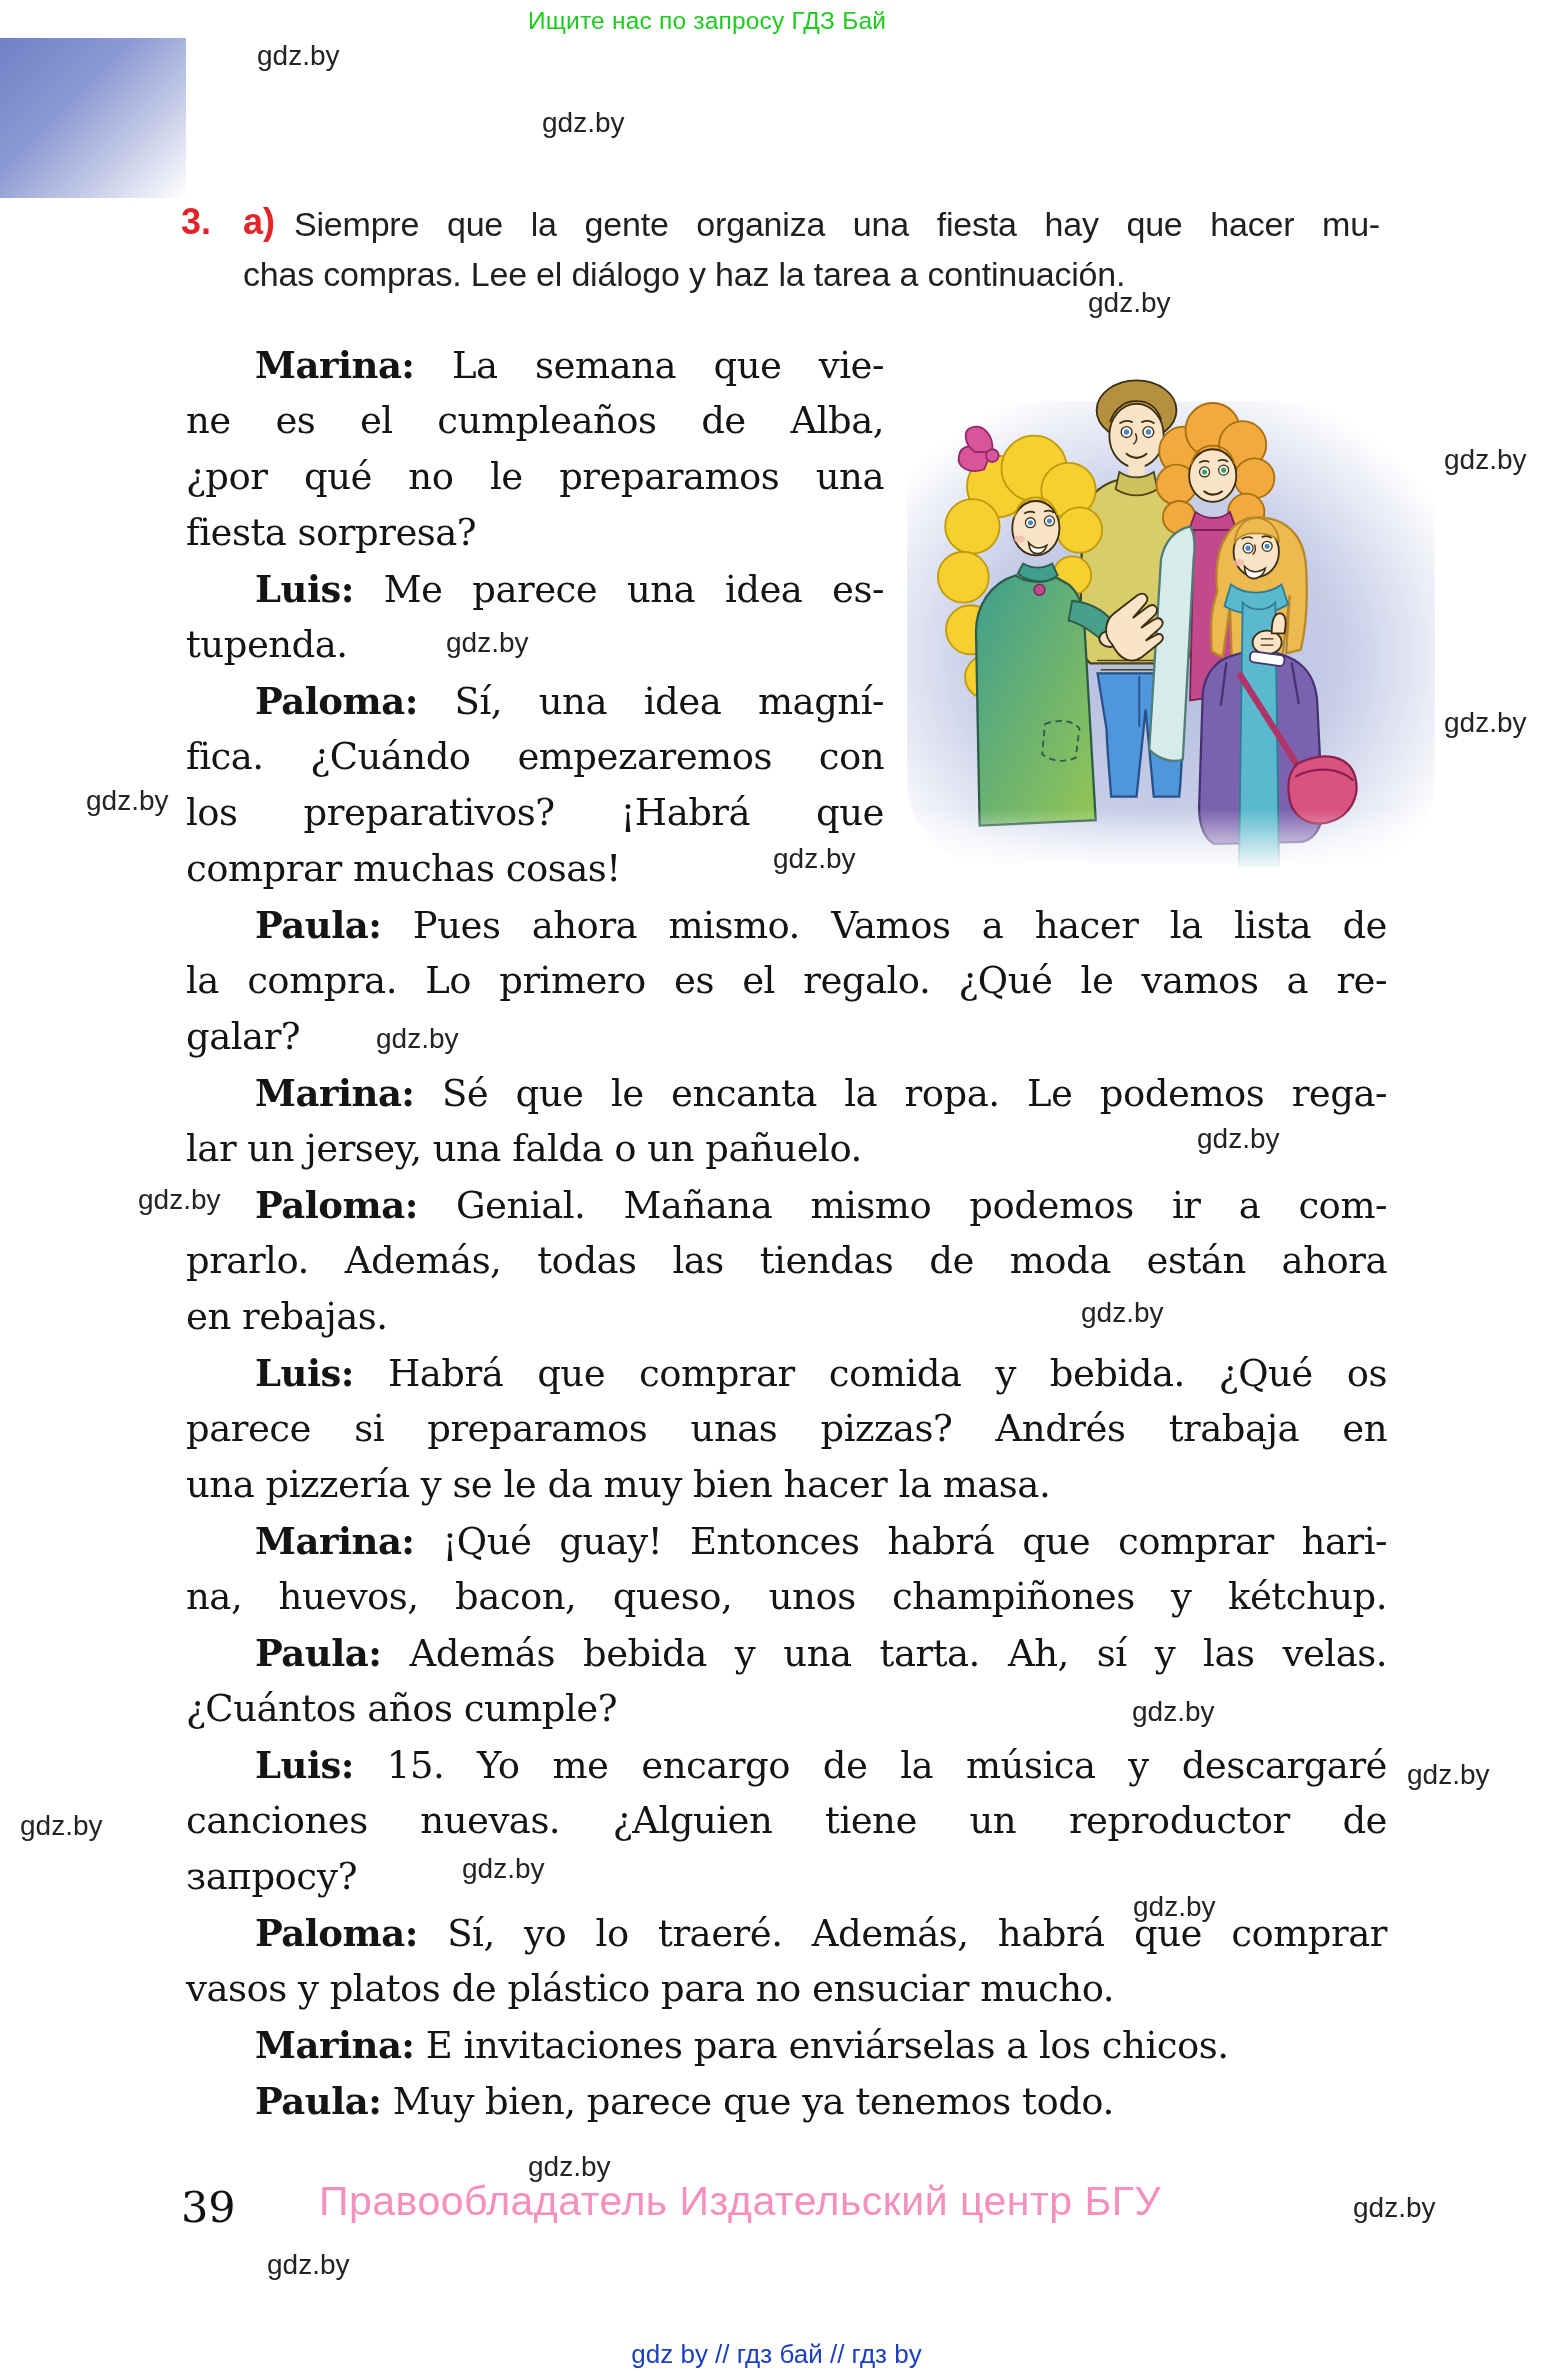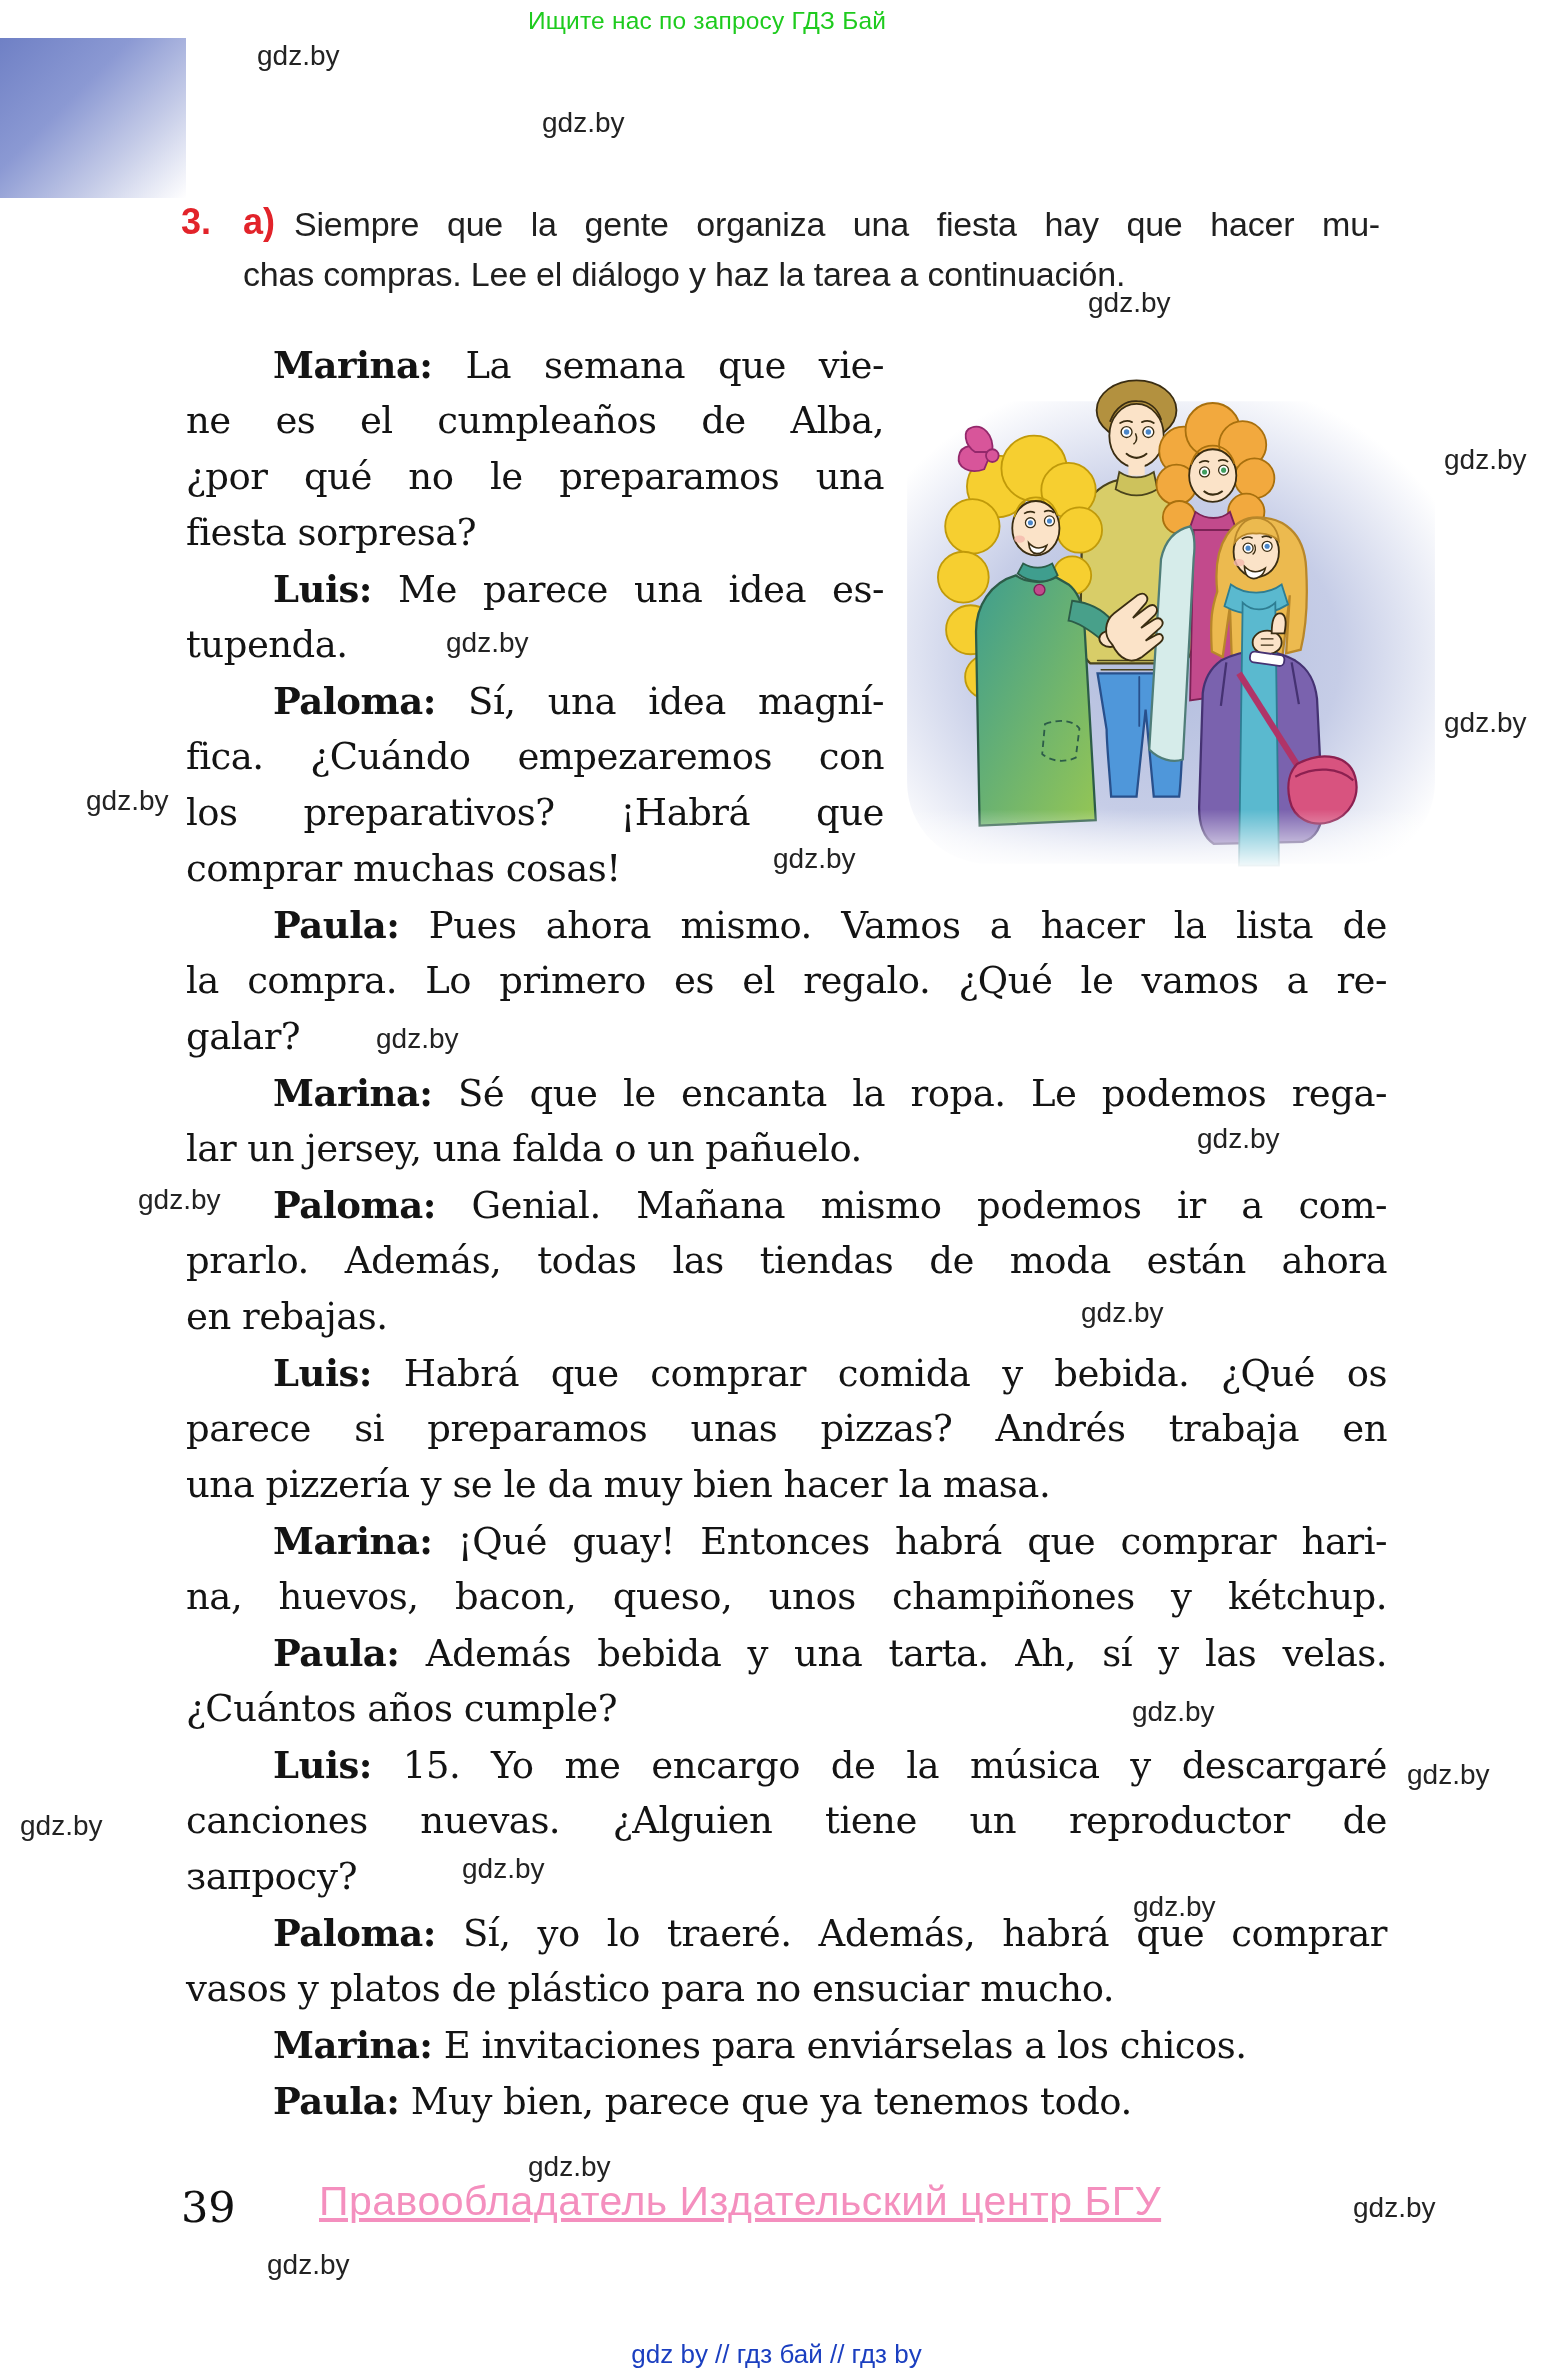"Marina:" .dl b { margin-left: 18px -> none }
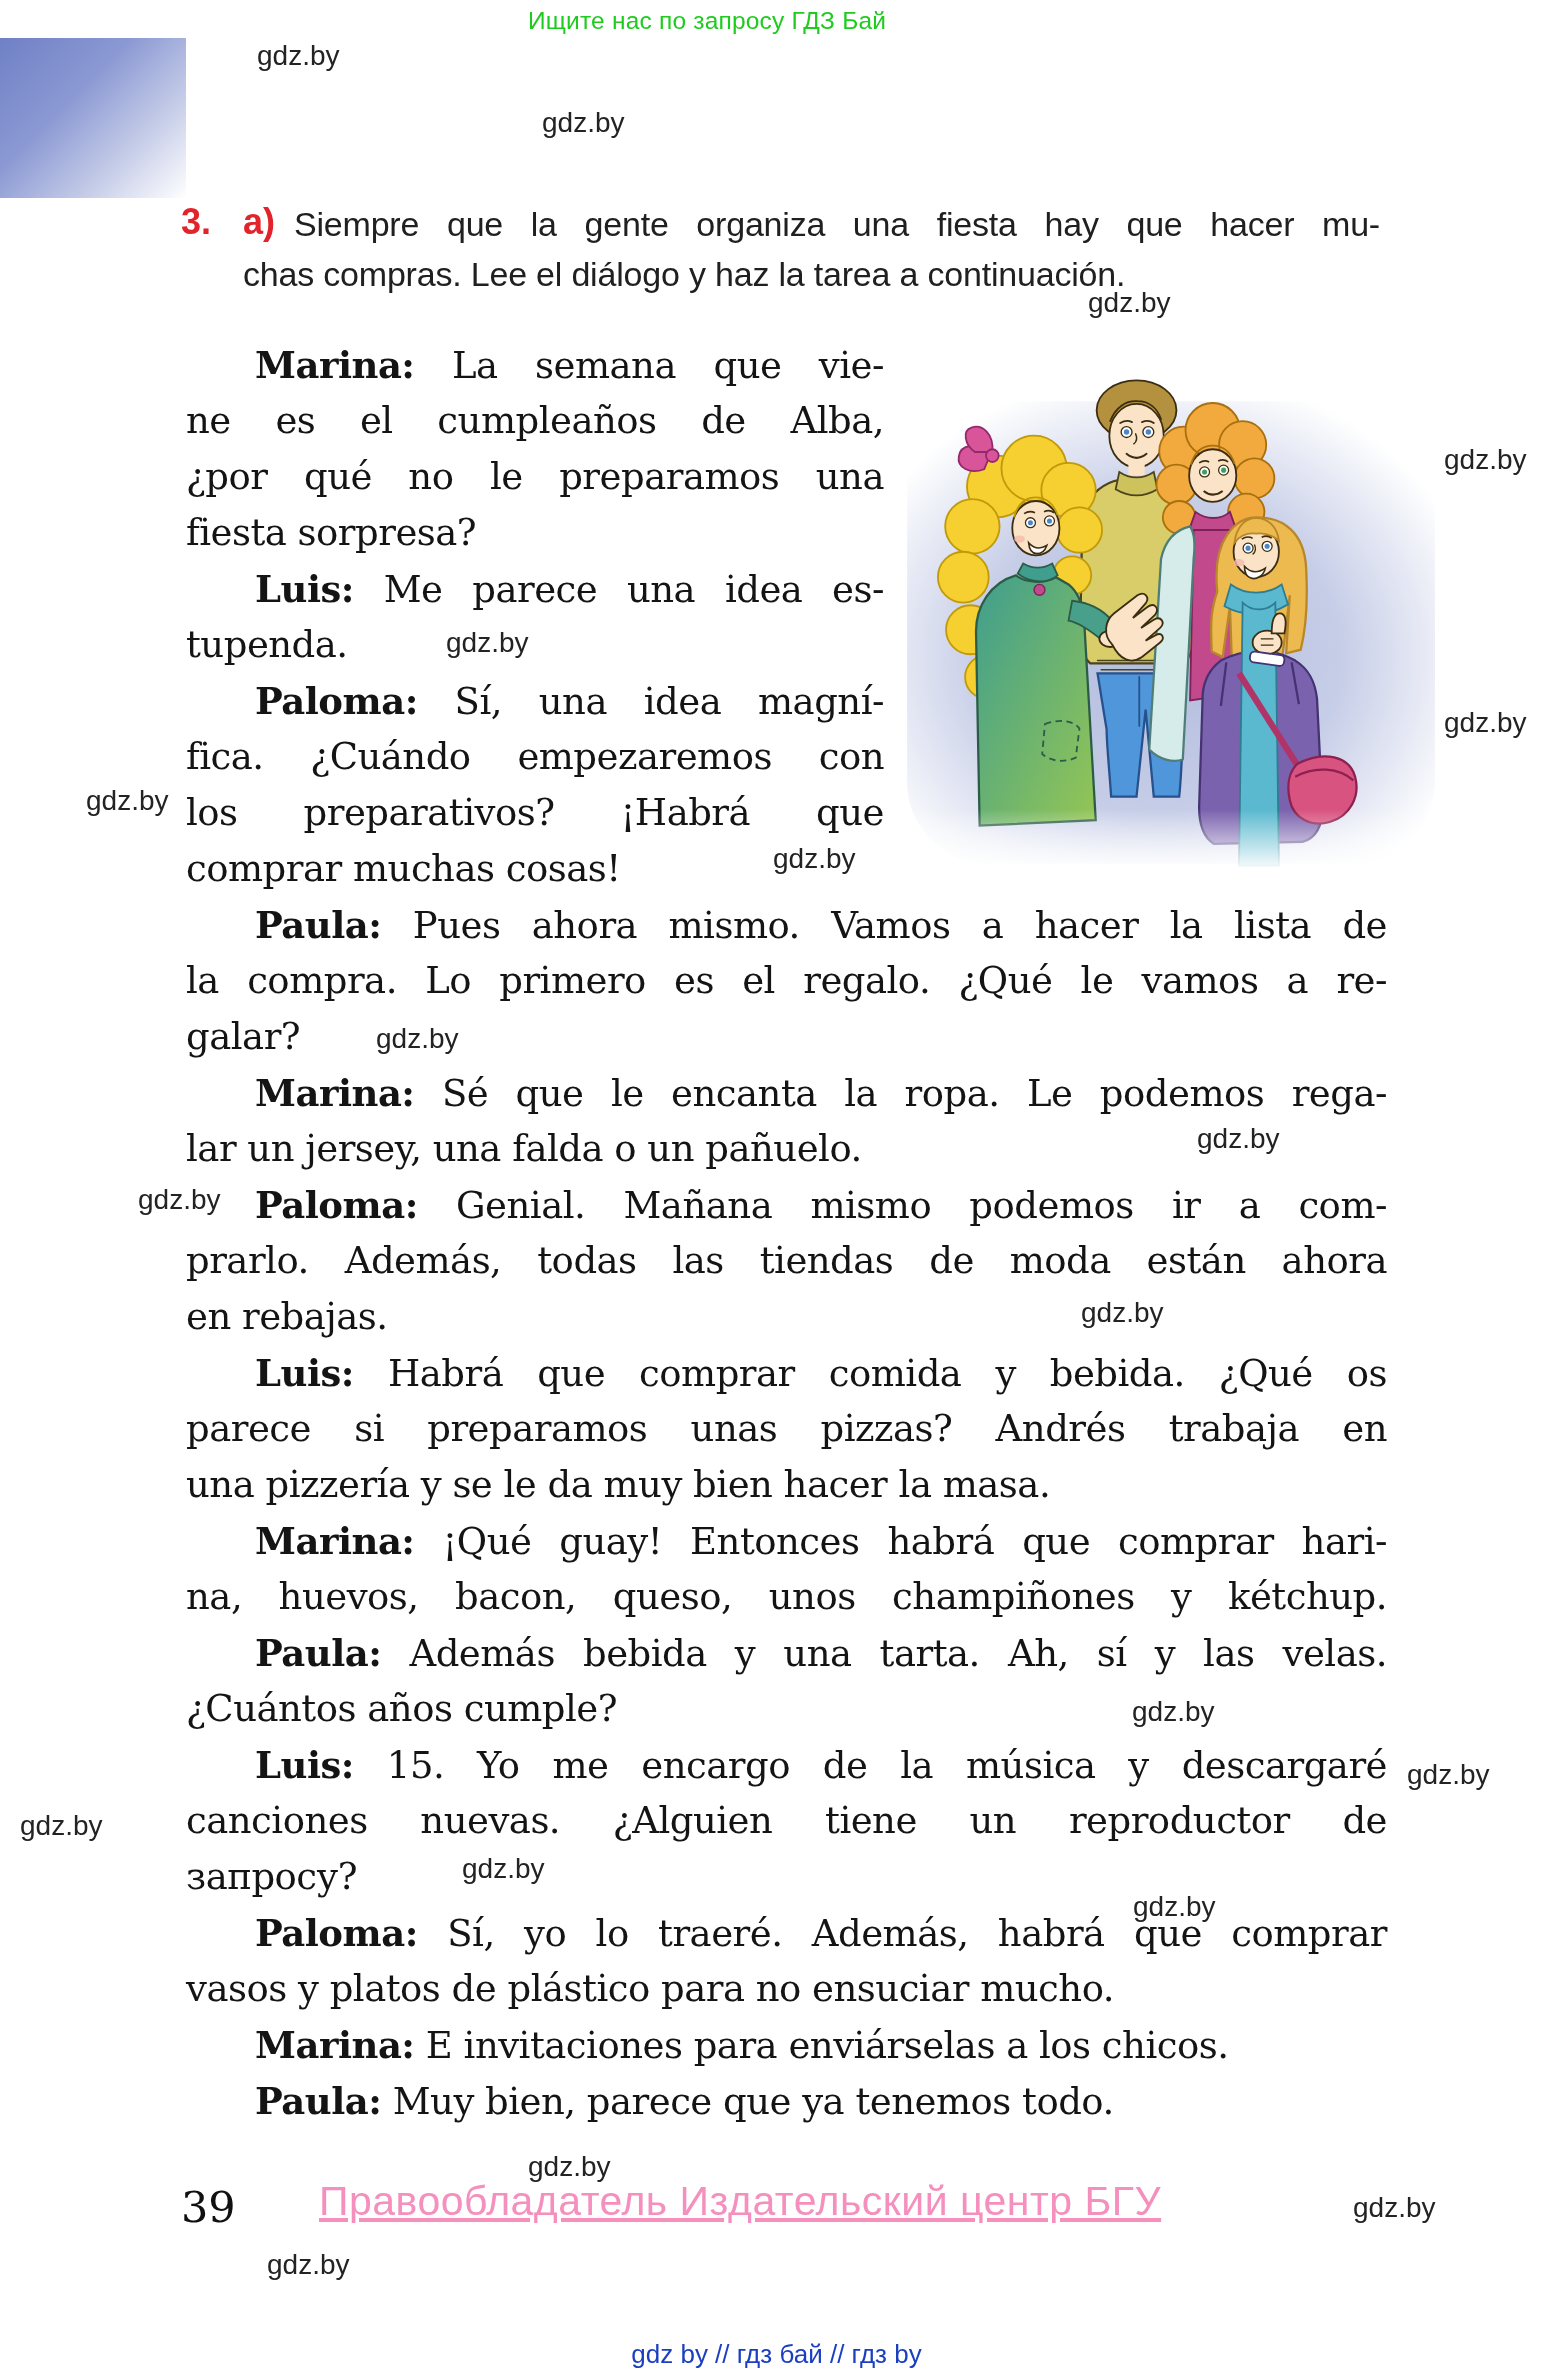"Правообладатель Издательский центр БГУ" .footer-pink { text-decoration: underline -> none }
